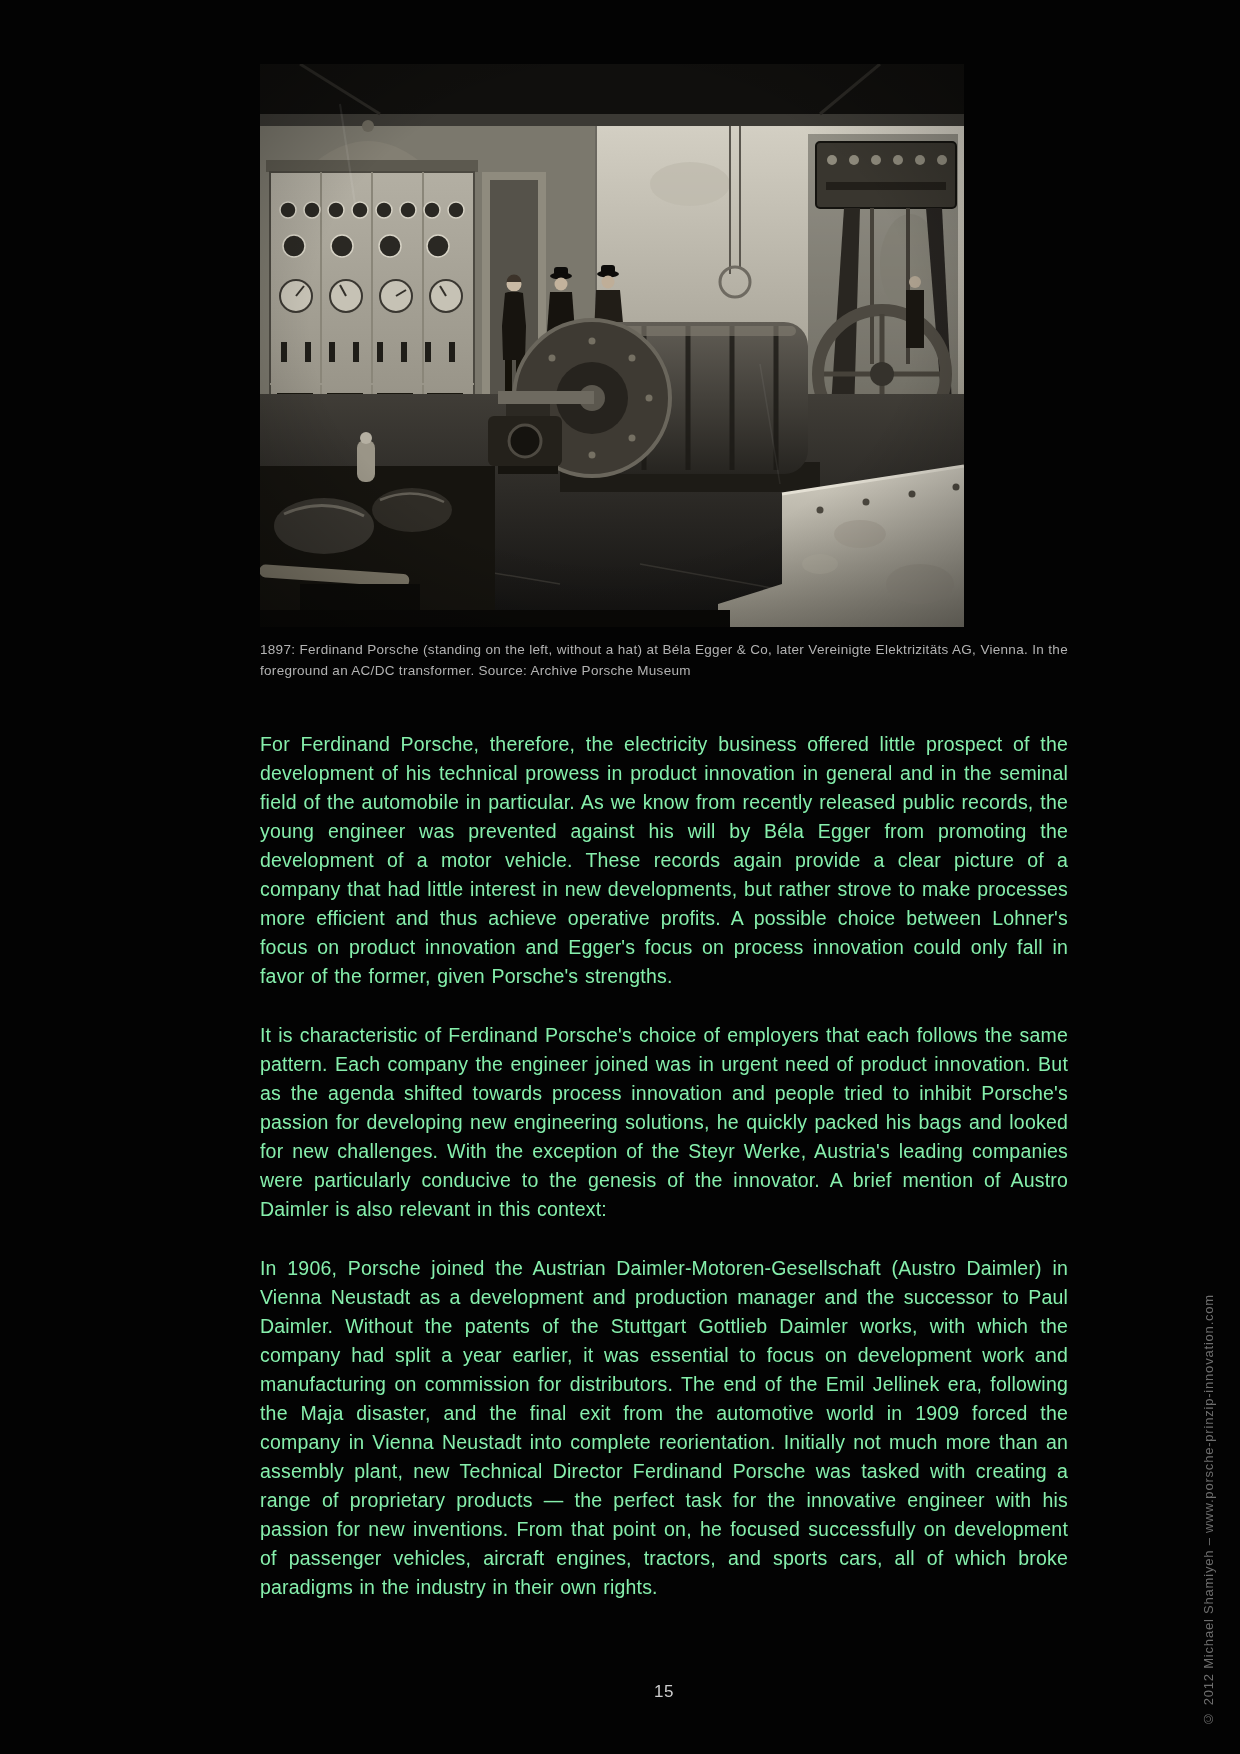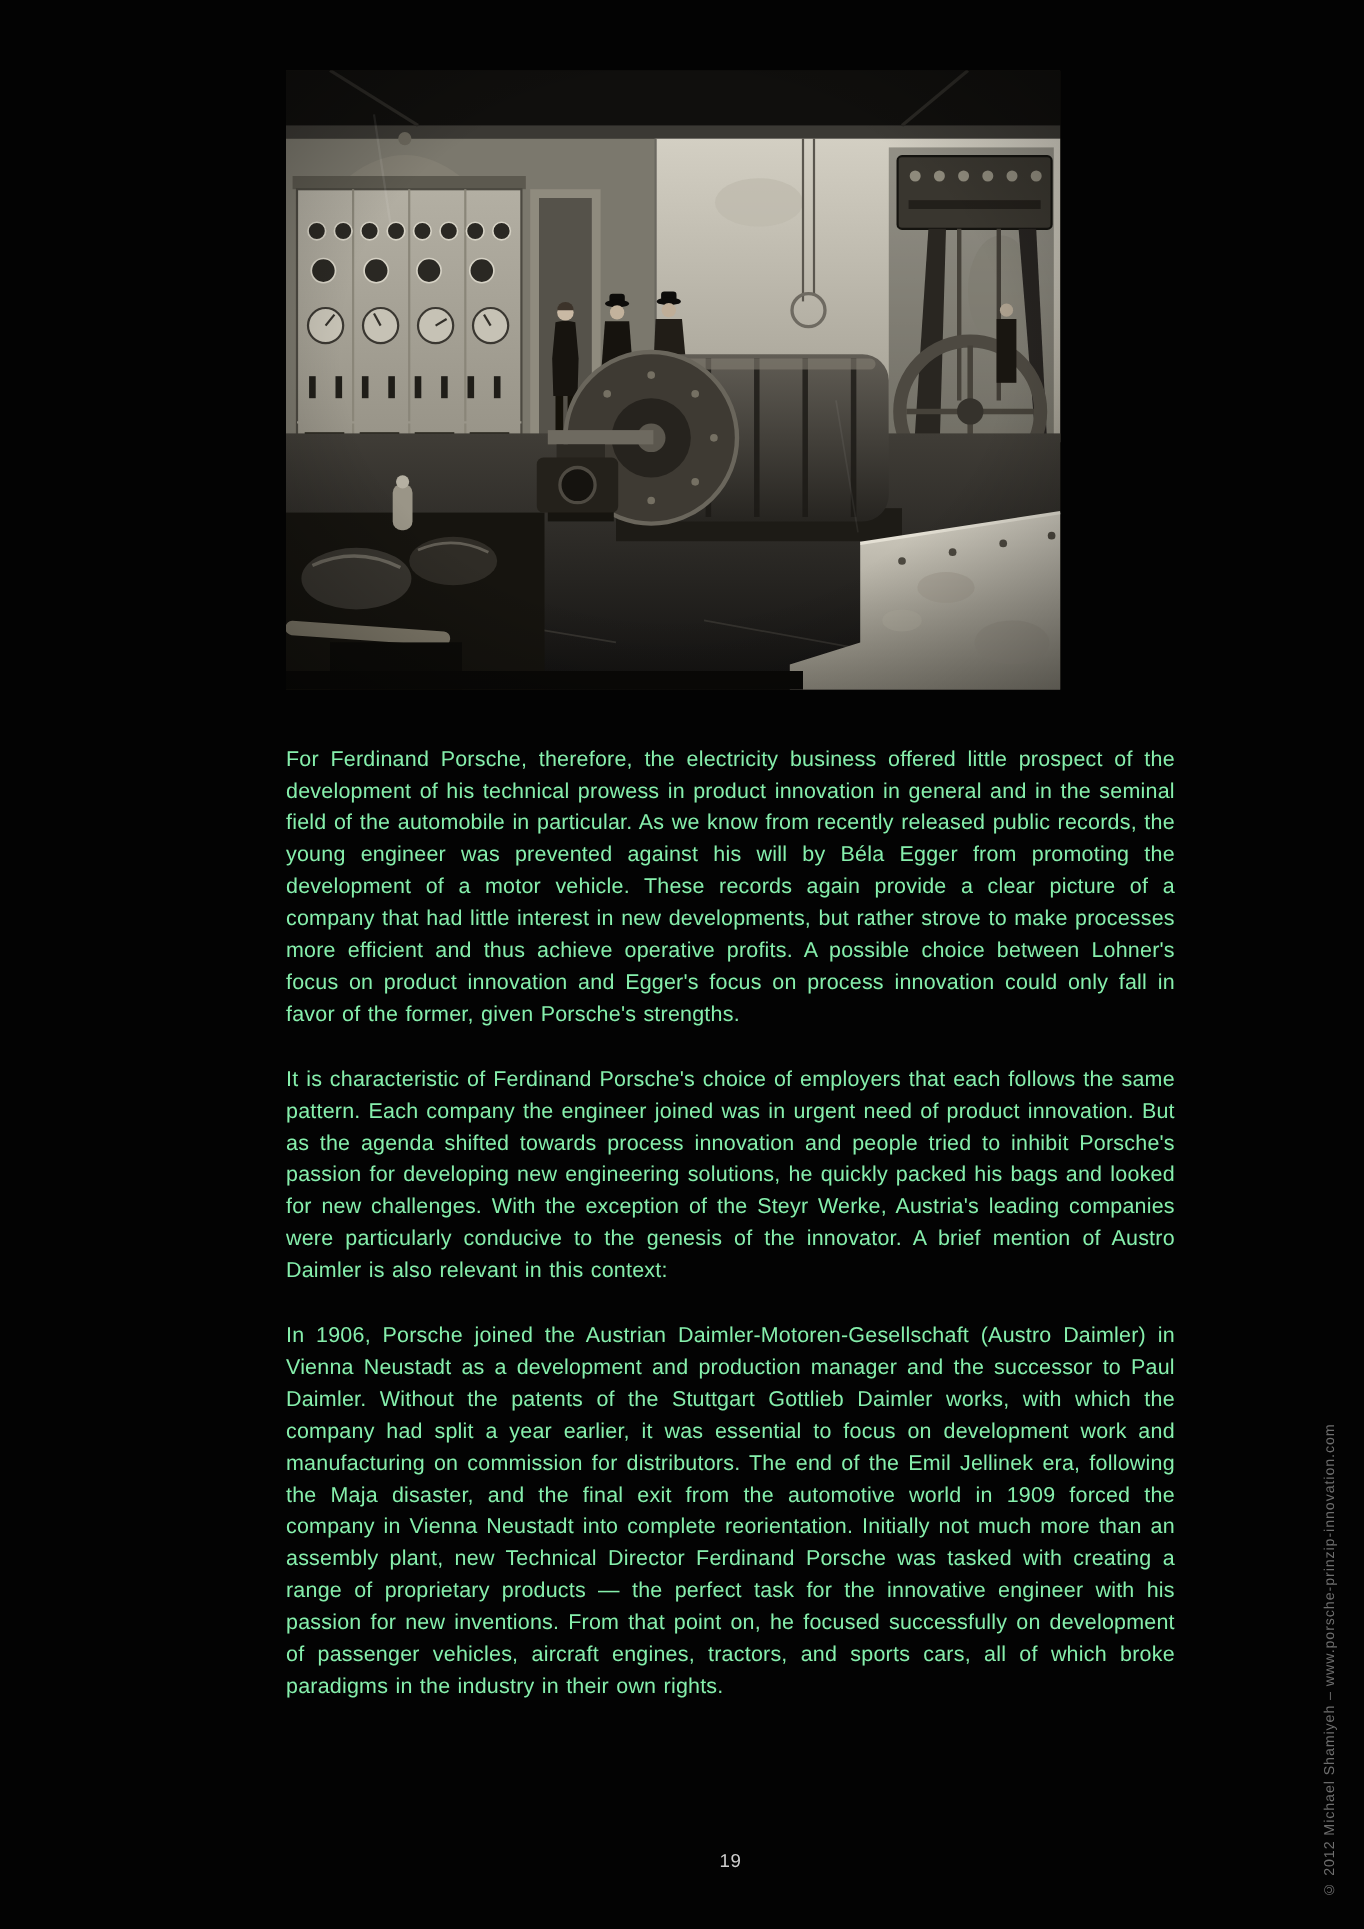"1897: Ferdinand Porsche (standing on" div.caption { html: none -> <div>1897: Ferdinand Porsche (standing on the left, without a hat) at Béla Egger &amp; Co, later Vereinigte Elektrizitäts AG, Vienna. In the foreground an AC/DC transformer. Source: Archive Porsche Museum</div> }
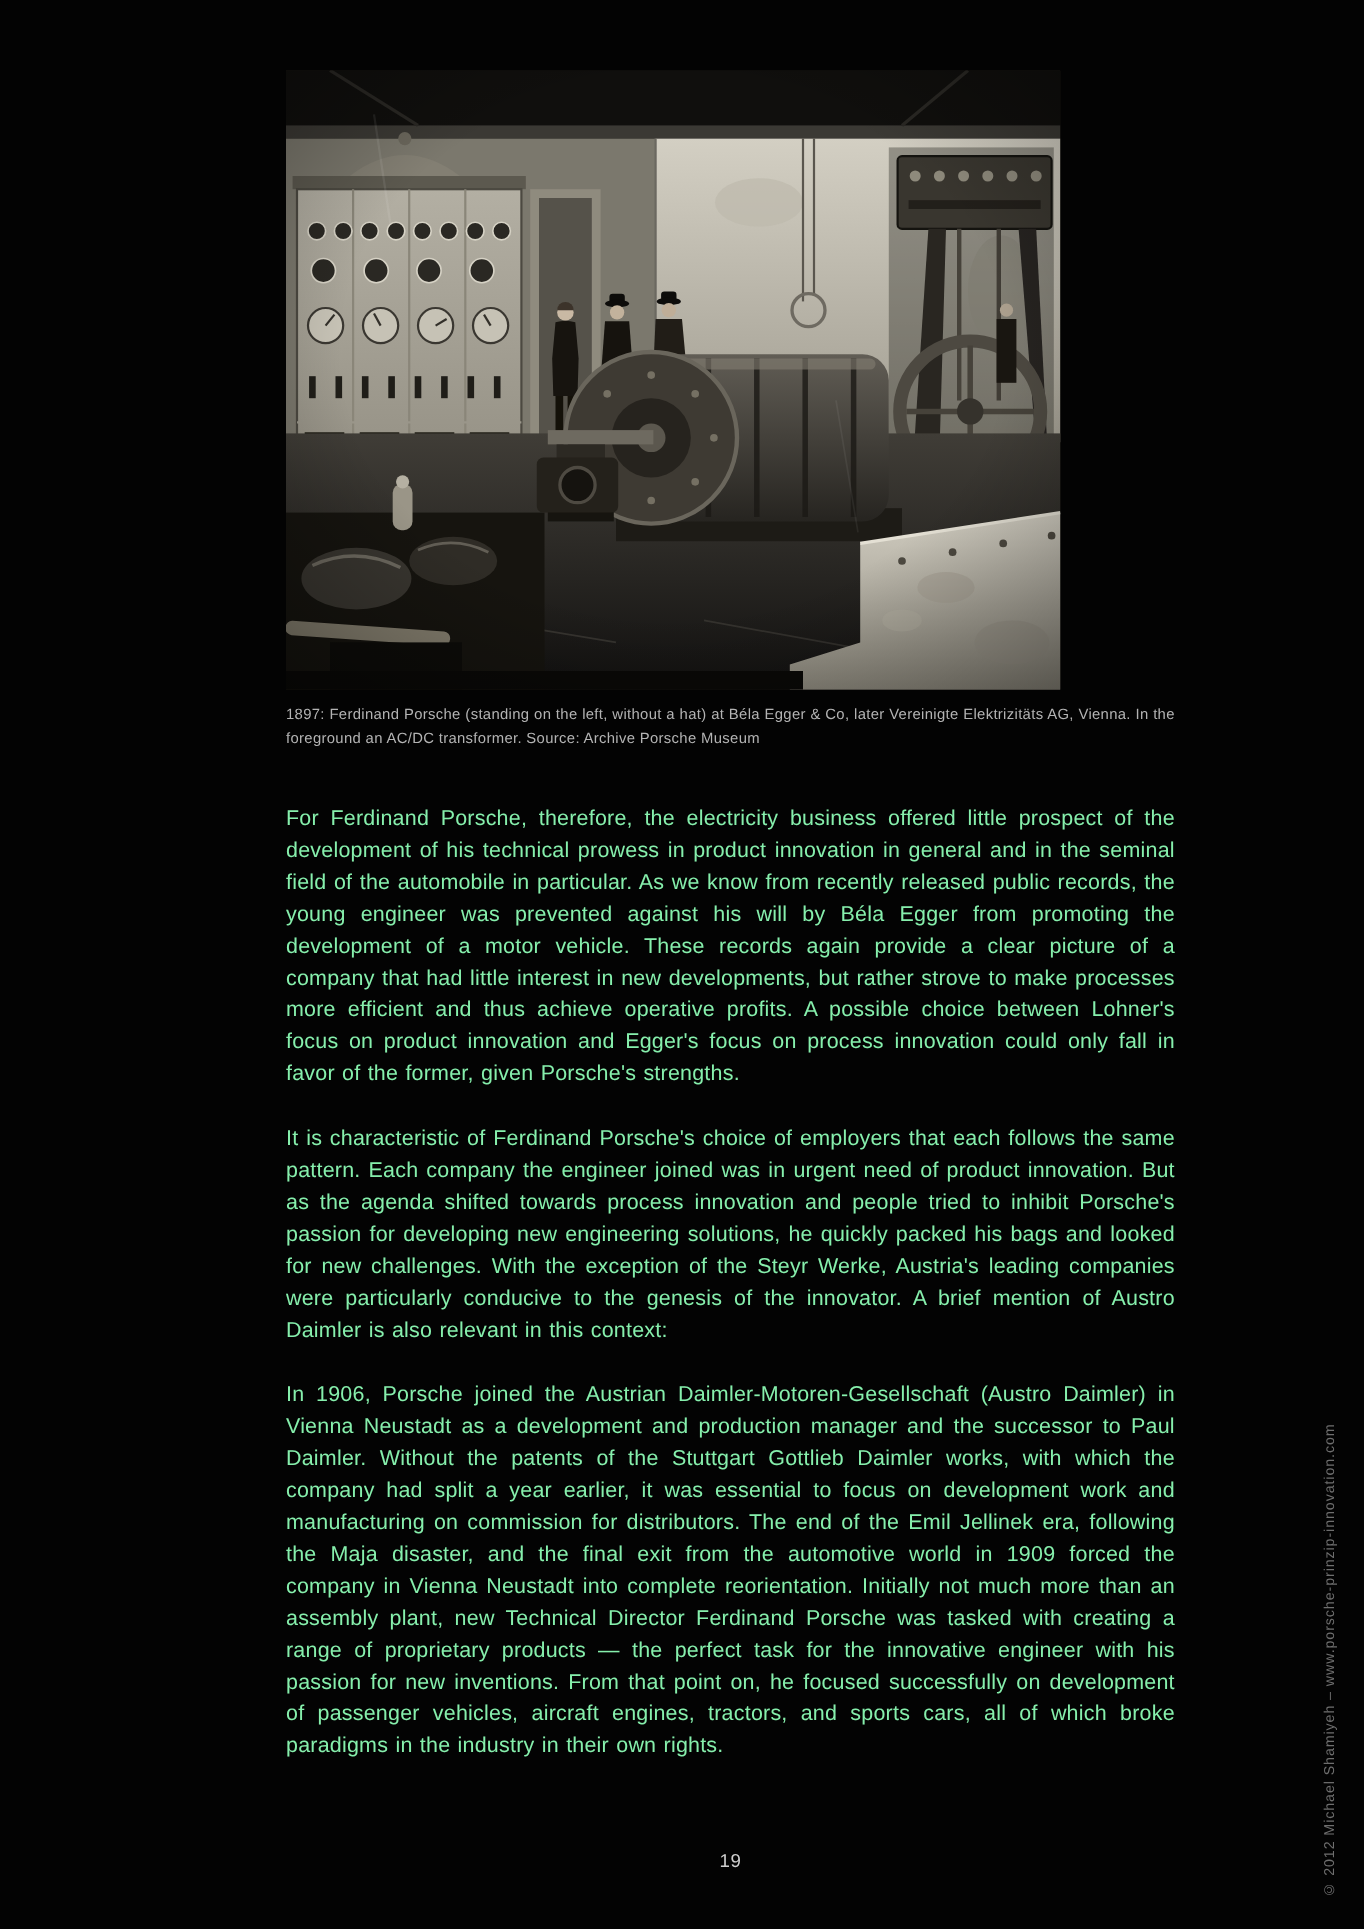"19" div.page-number { text: 19 -> 15 }
